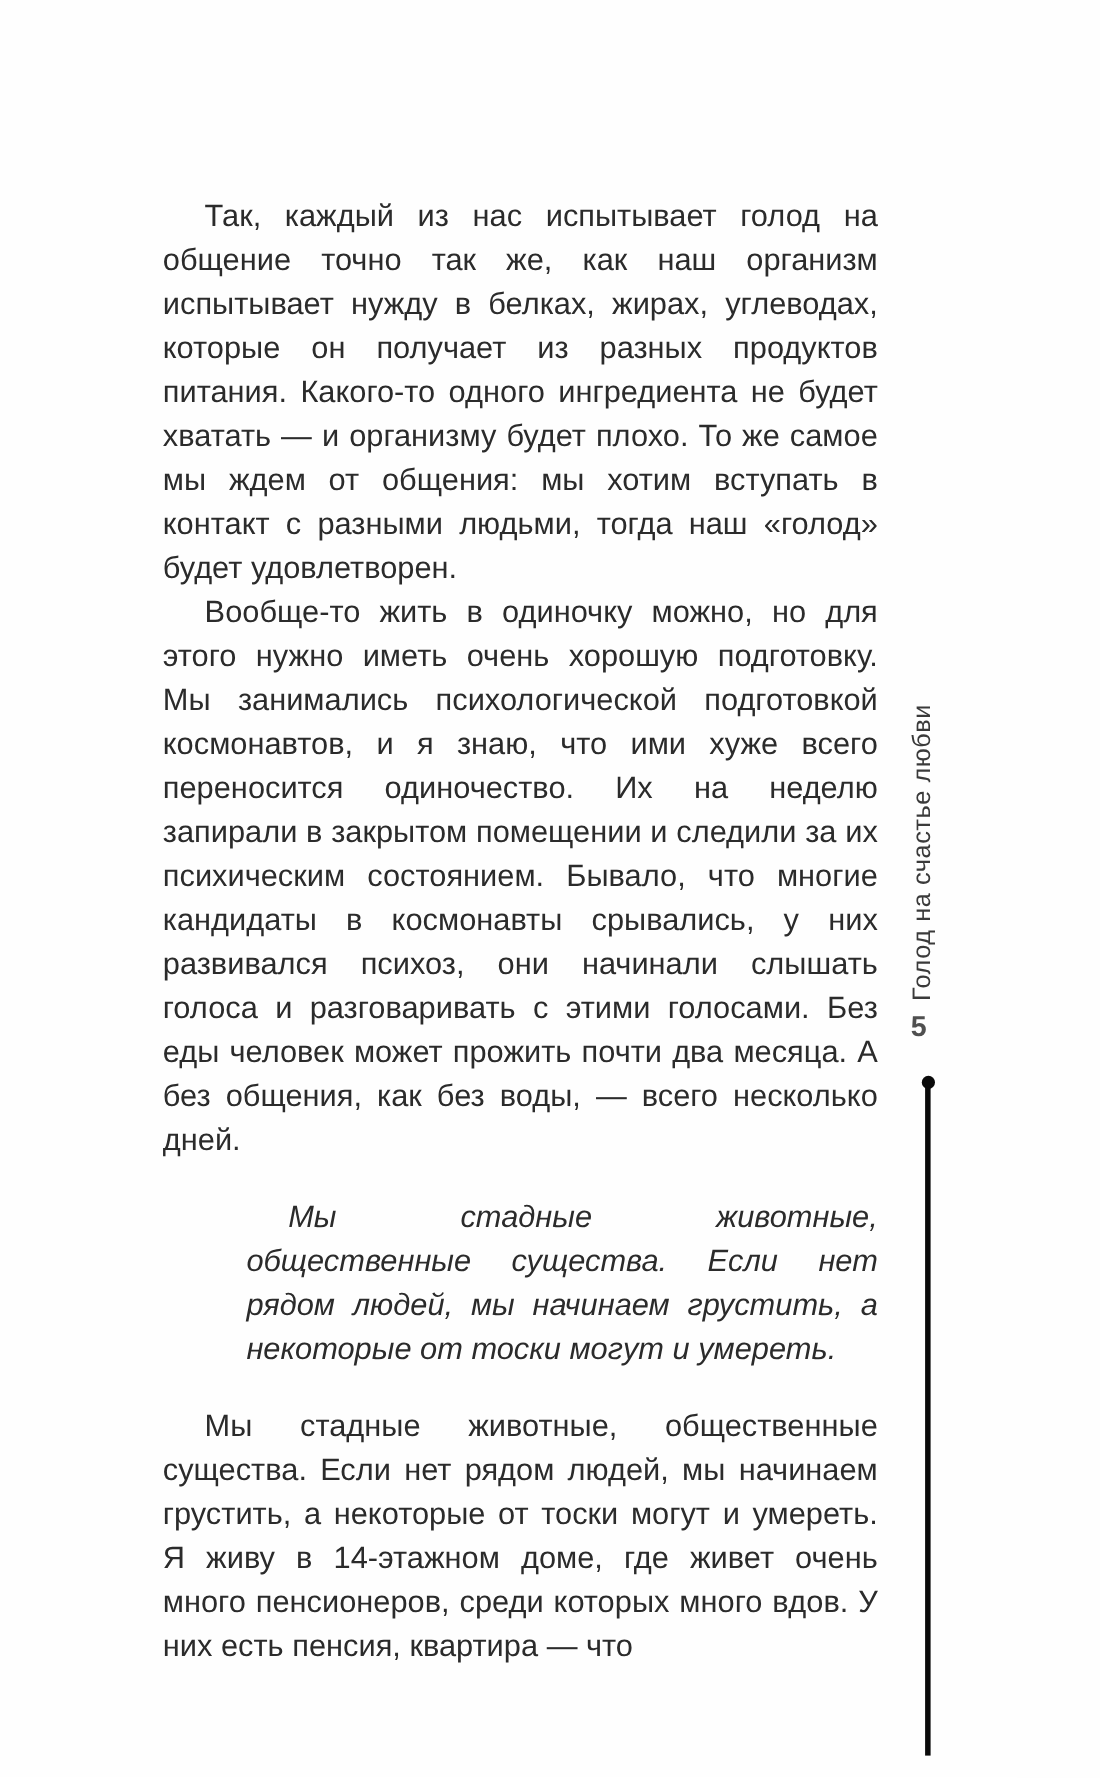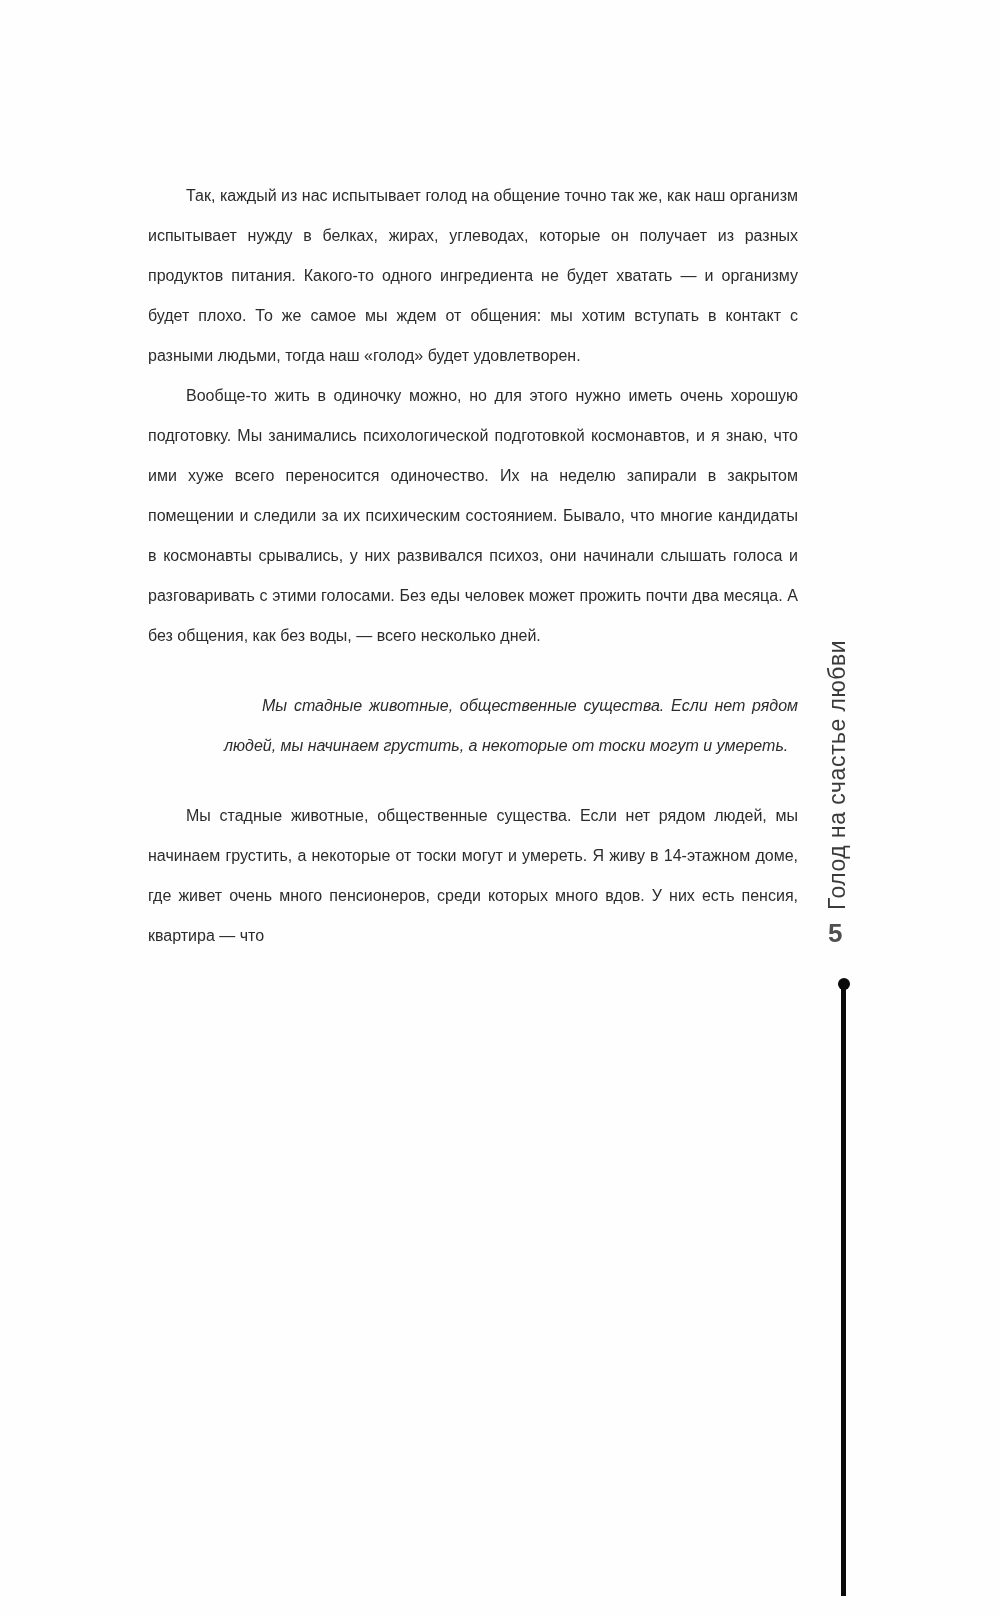"Так, каждый из нас испытывает" .text-block { font-size: 16px -> 28px }
